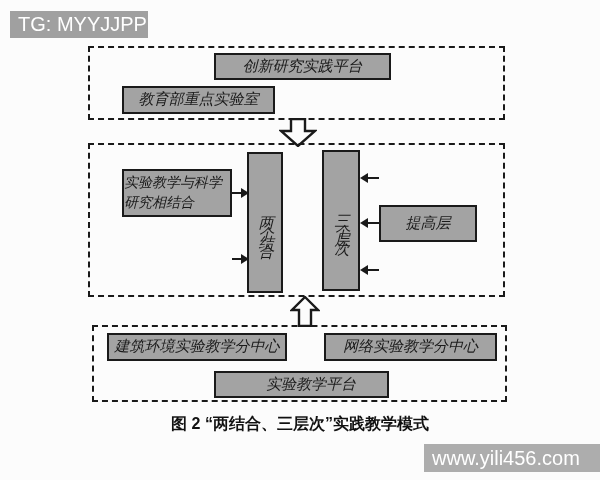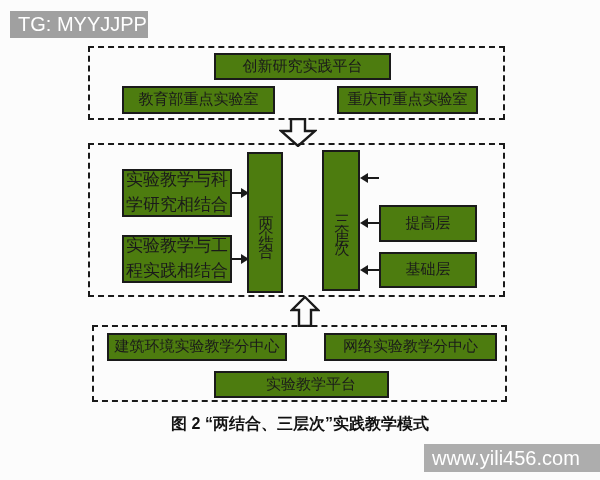"创新研究实践平台" .box { background: #4d7c0f -> #a3a3a3; font-style: none -> italic; text-align: center -> left }
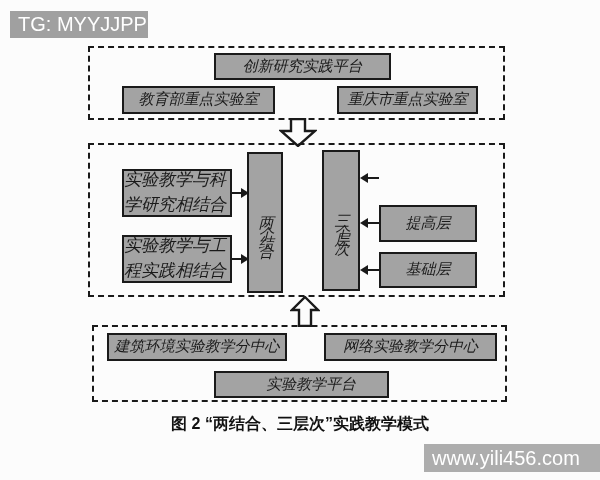"重庆市重点实验室" div.box { html: <div>重庆市重点实验室</div> -> none }
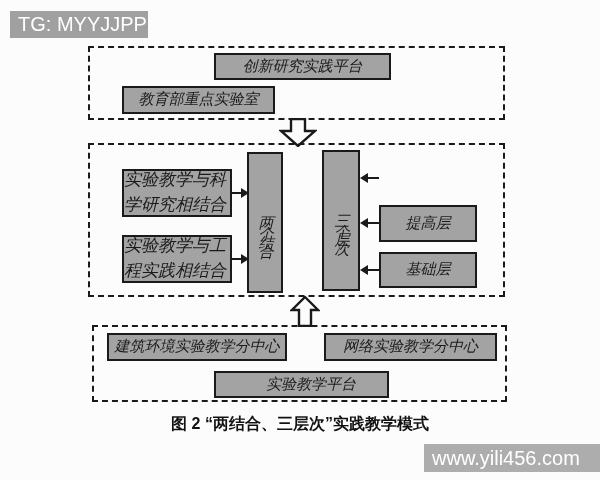"实验教学与科学研究相结合" .box.small { font-size: 17px -> 14px }
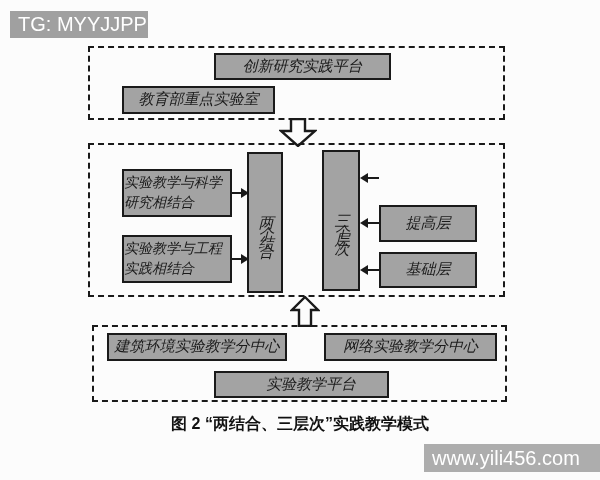"实验教学与工程实践相结合" div.box { html: <div>实验教学与工程实践相结合</div> -> none }
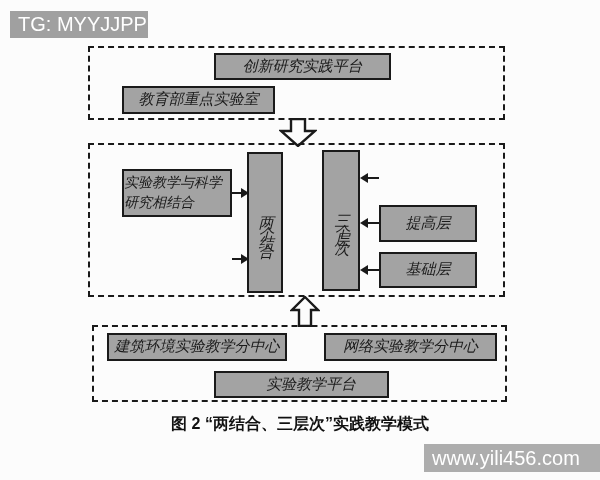"基础层" div.box { html: <div>基础层</div> -> none }
